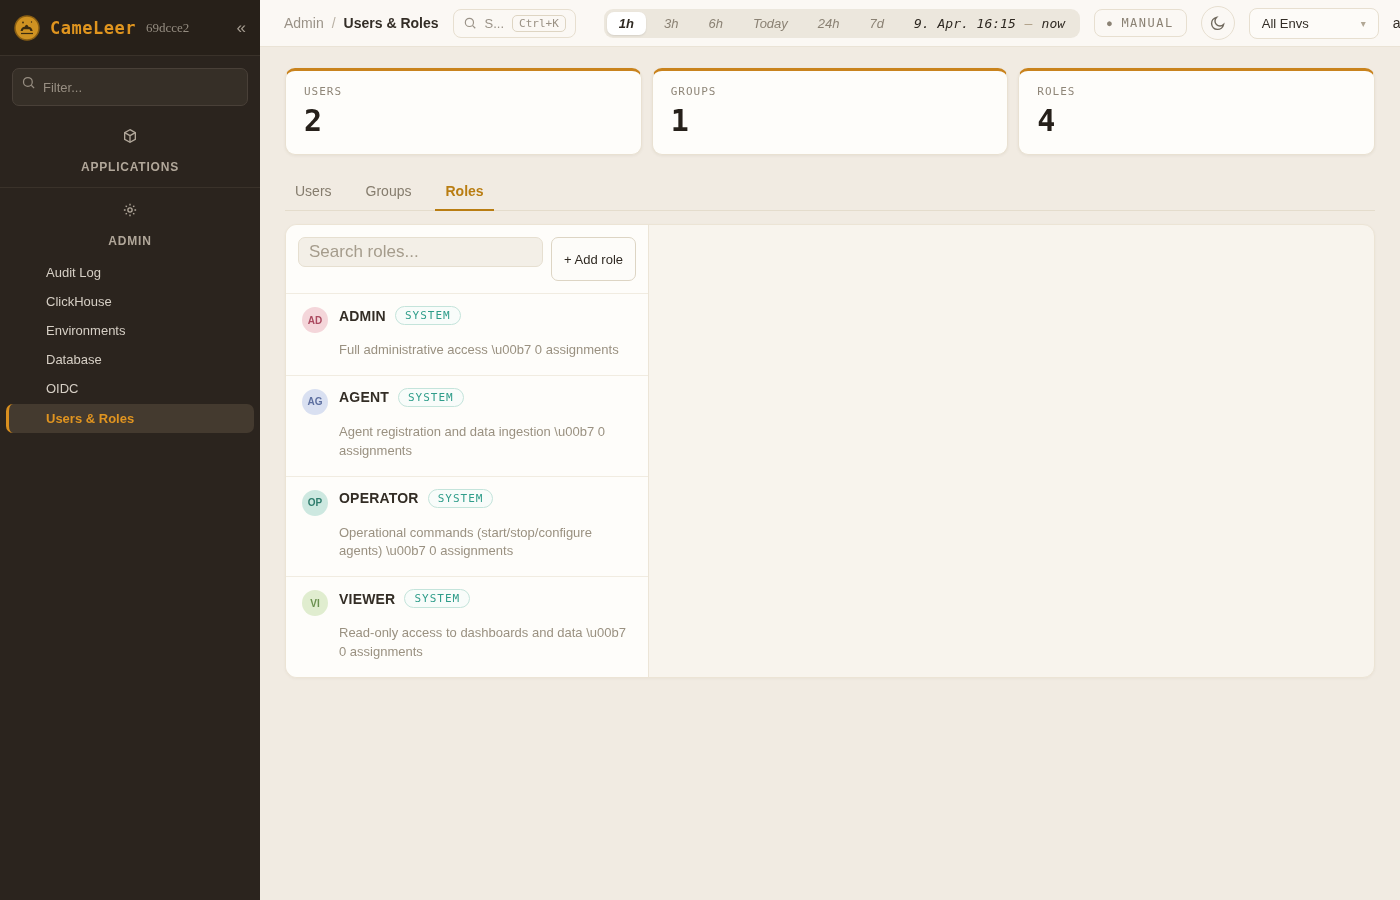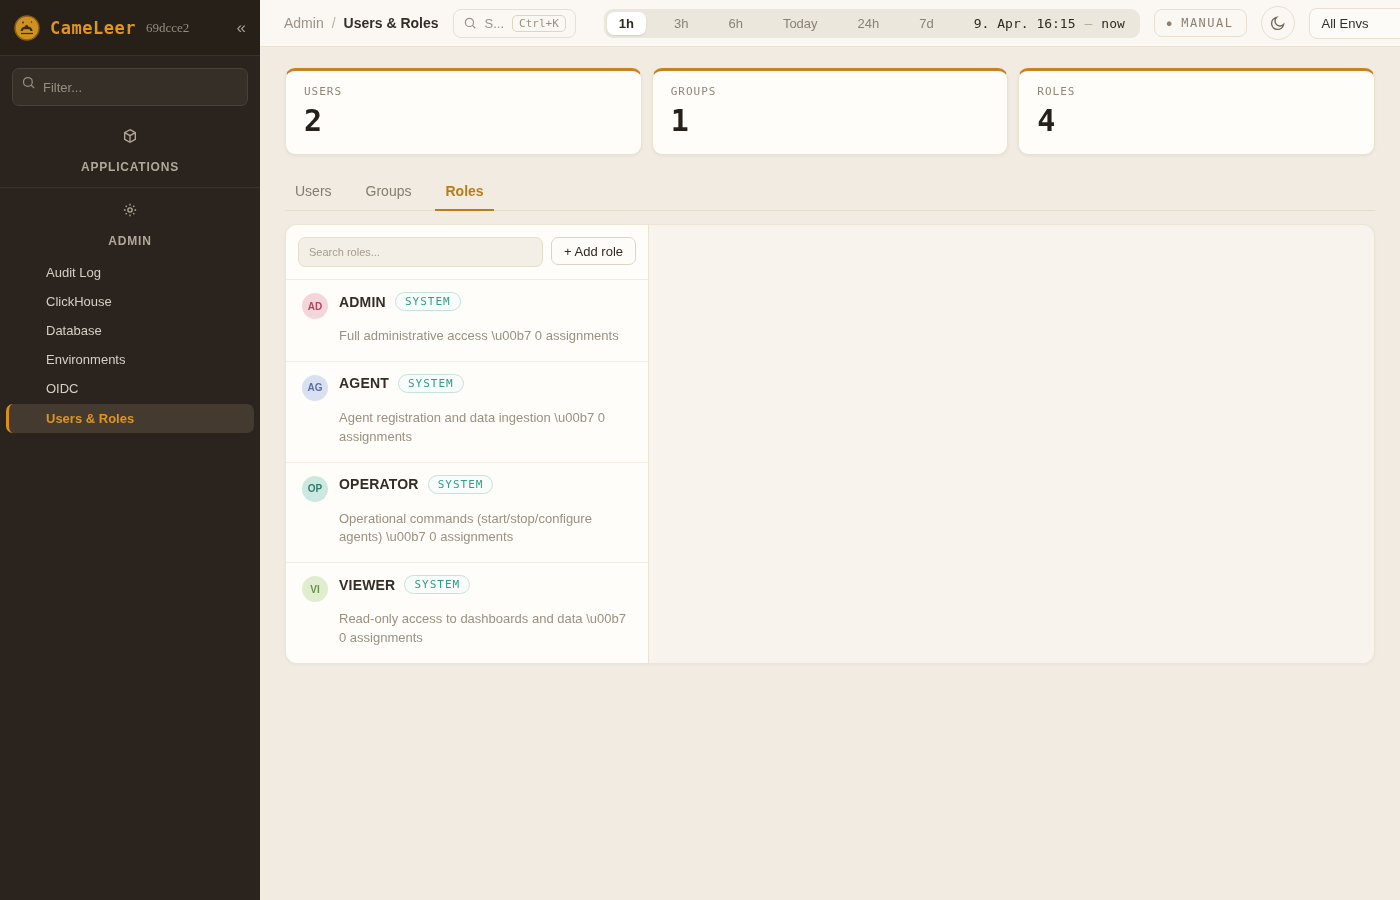"1h" .segmented { font-style: none -> italic; gap: 16px -> 6px }
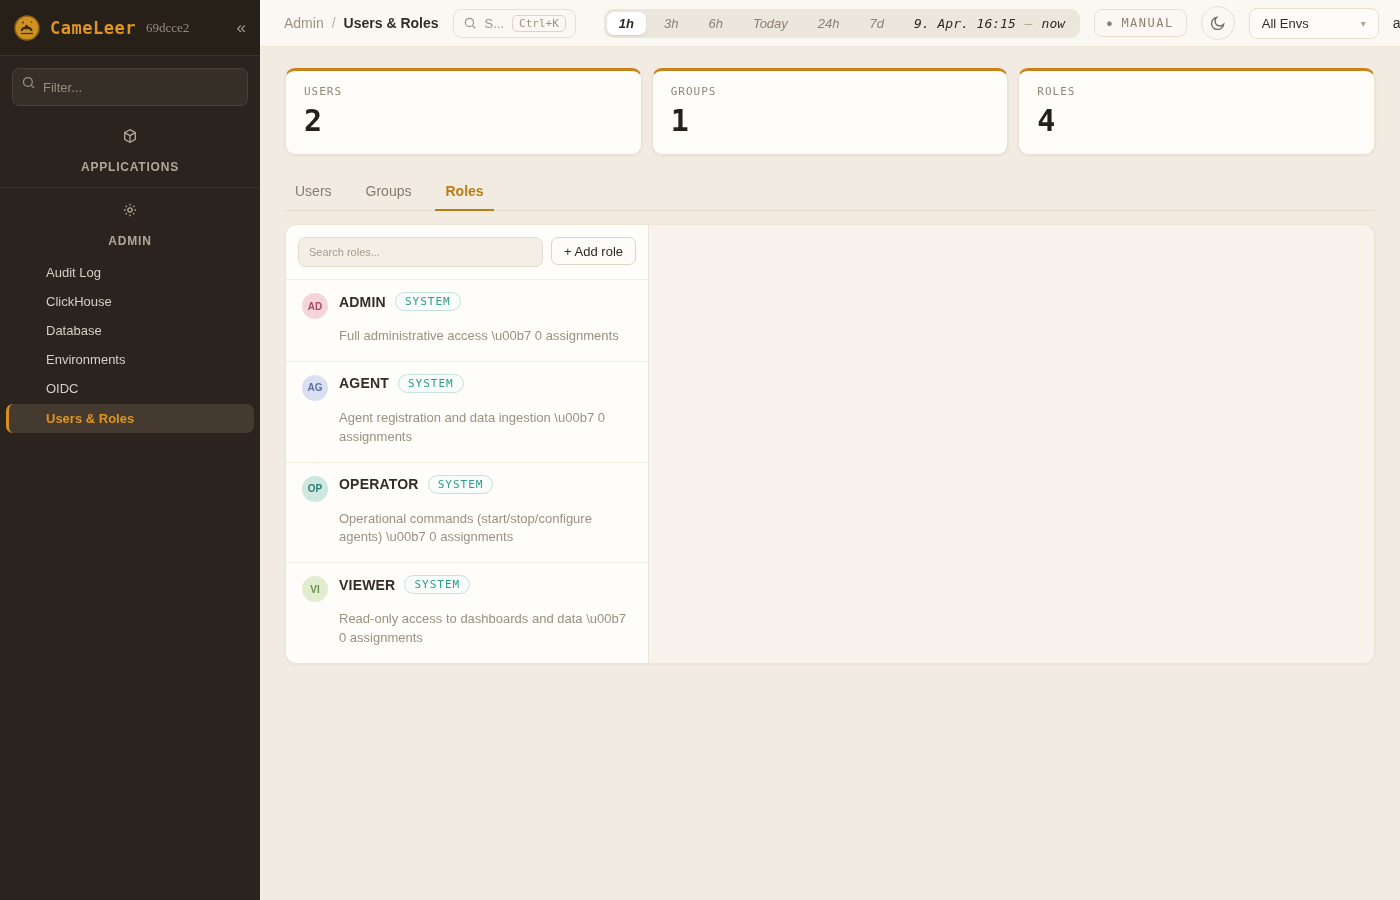"Search roles..." .role-search { font-size: 11px -> 17px }
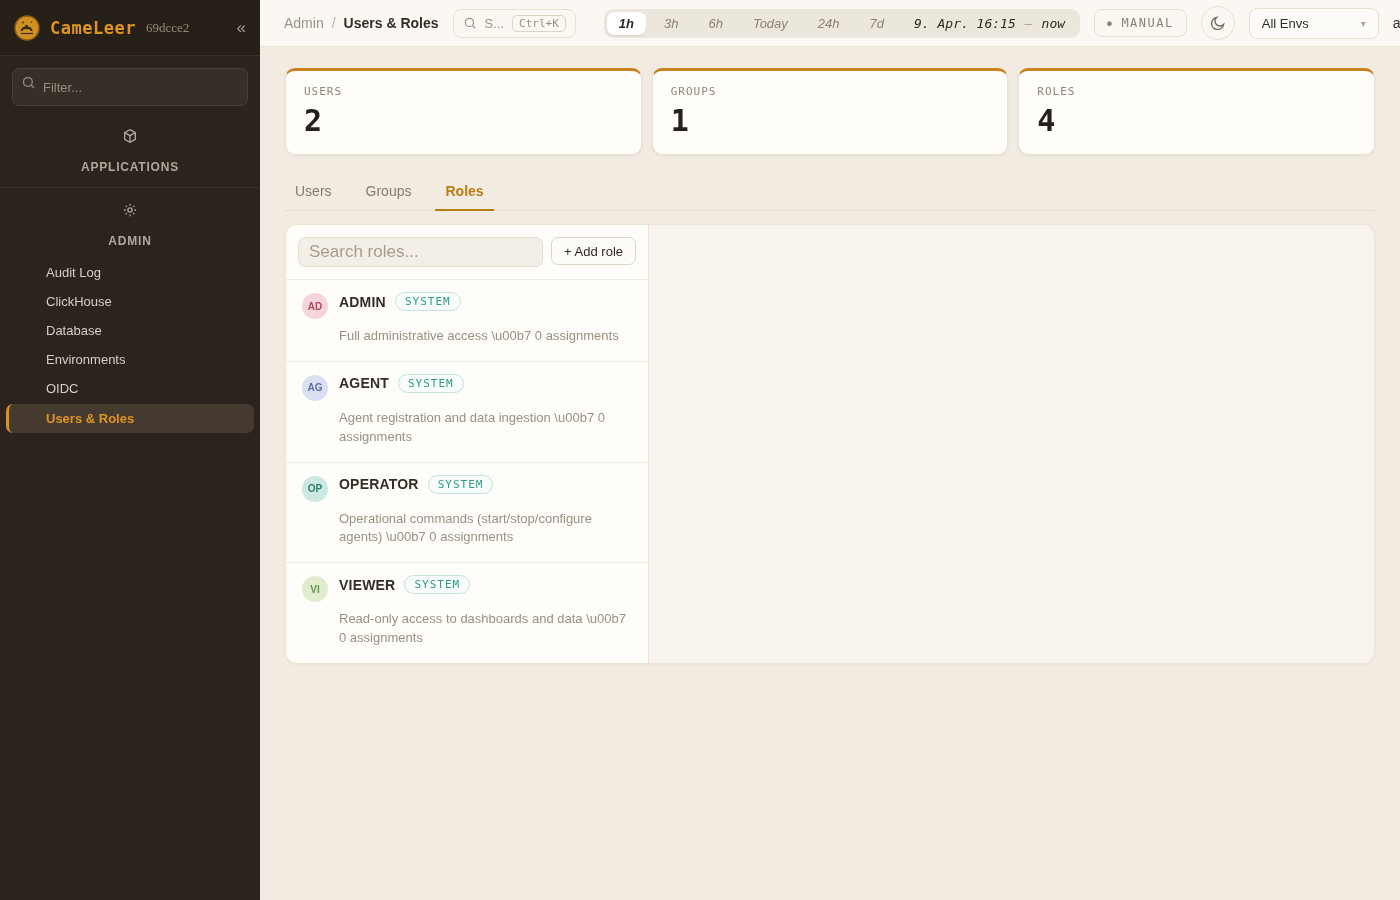"+ Add role" .add-btn { height: 28px -> 44px }
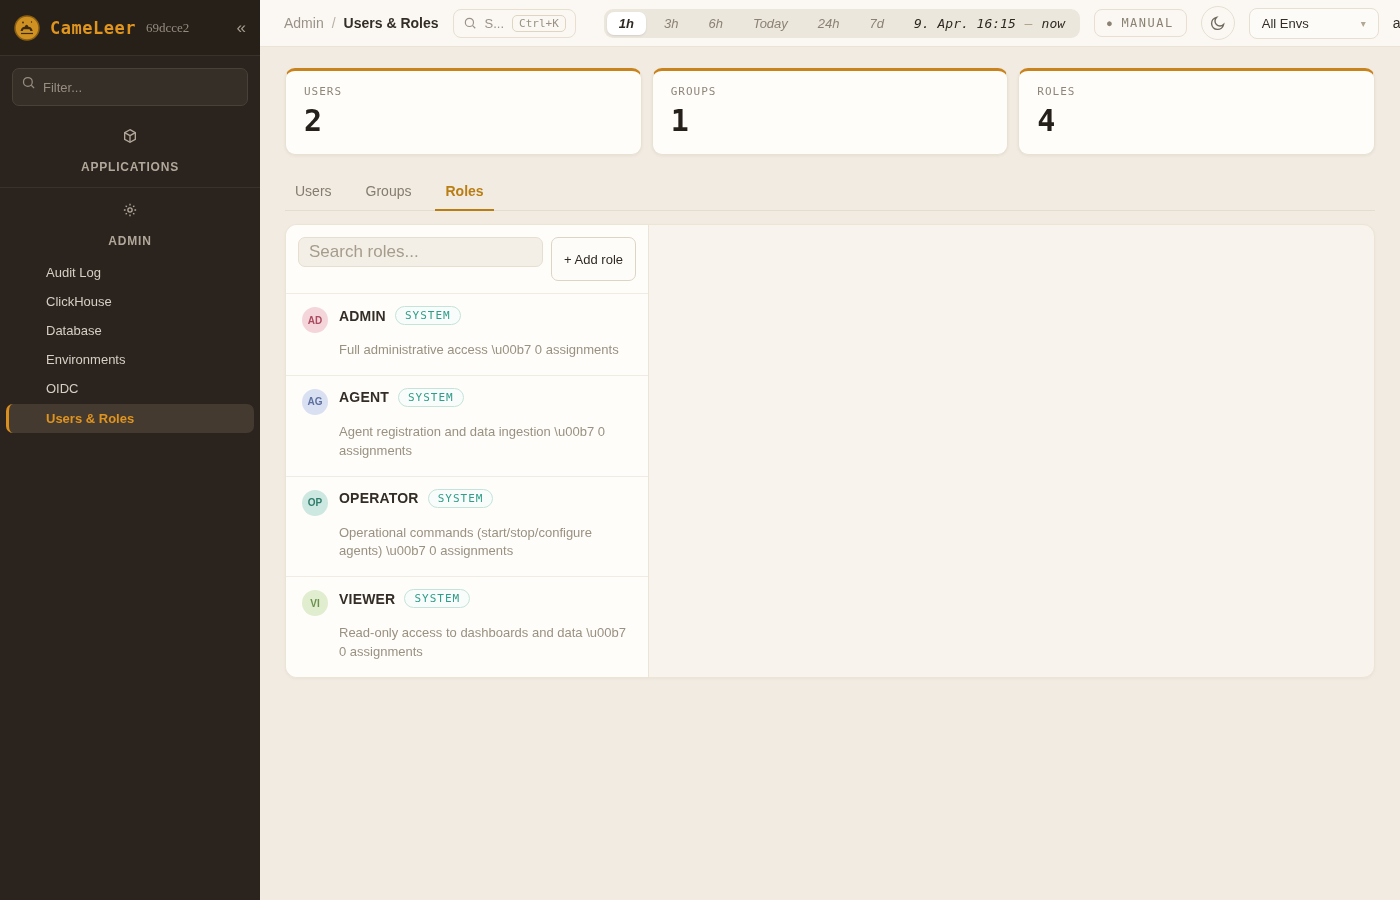"Database" div.nav-item { order: before "Environments" -> after "Environments" }
